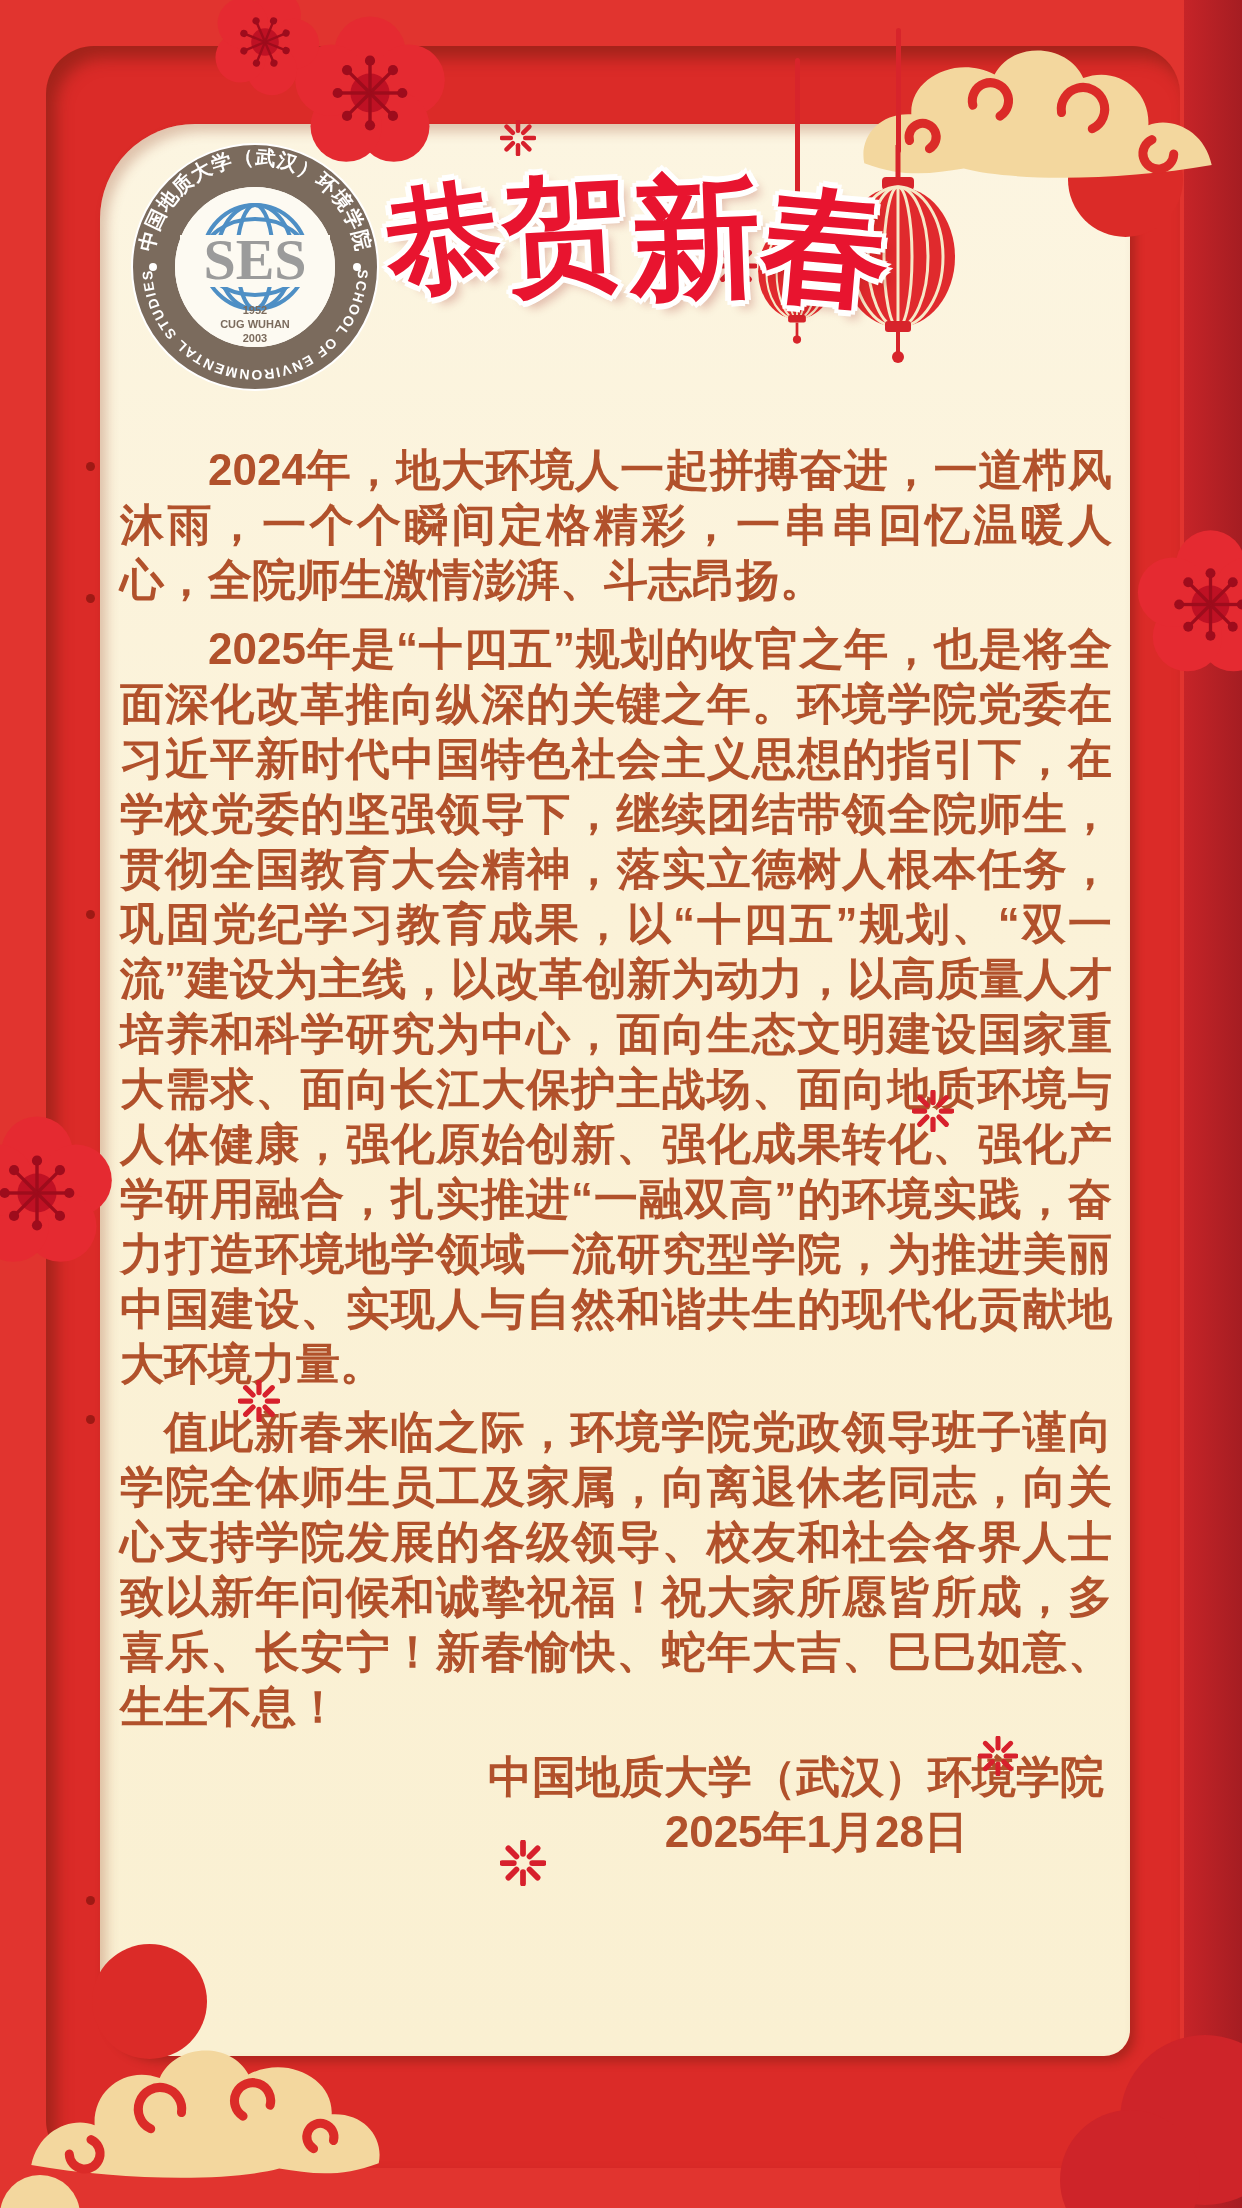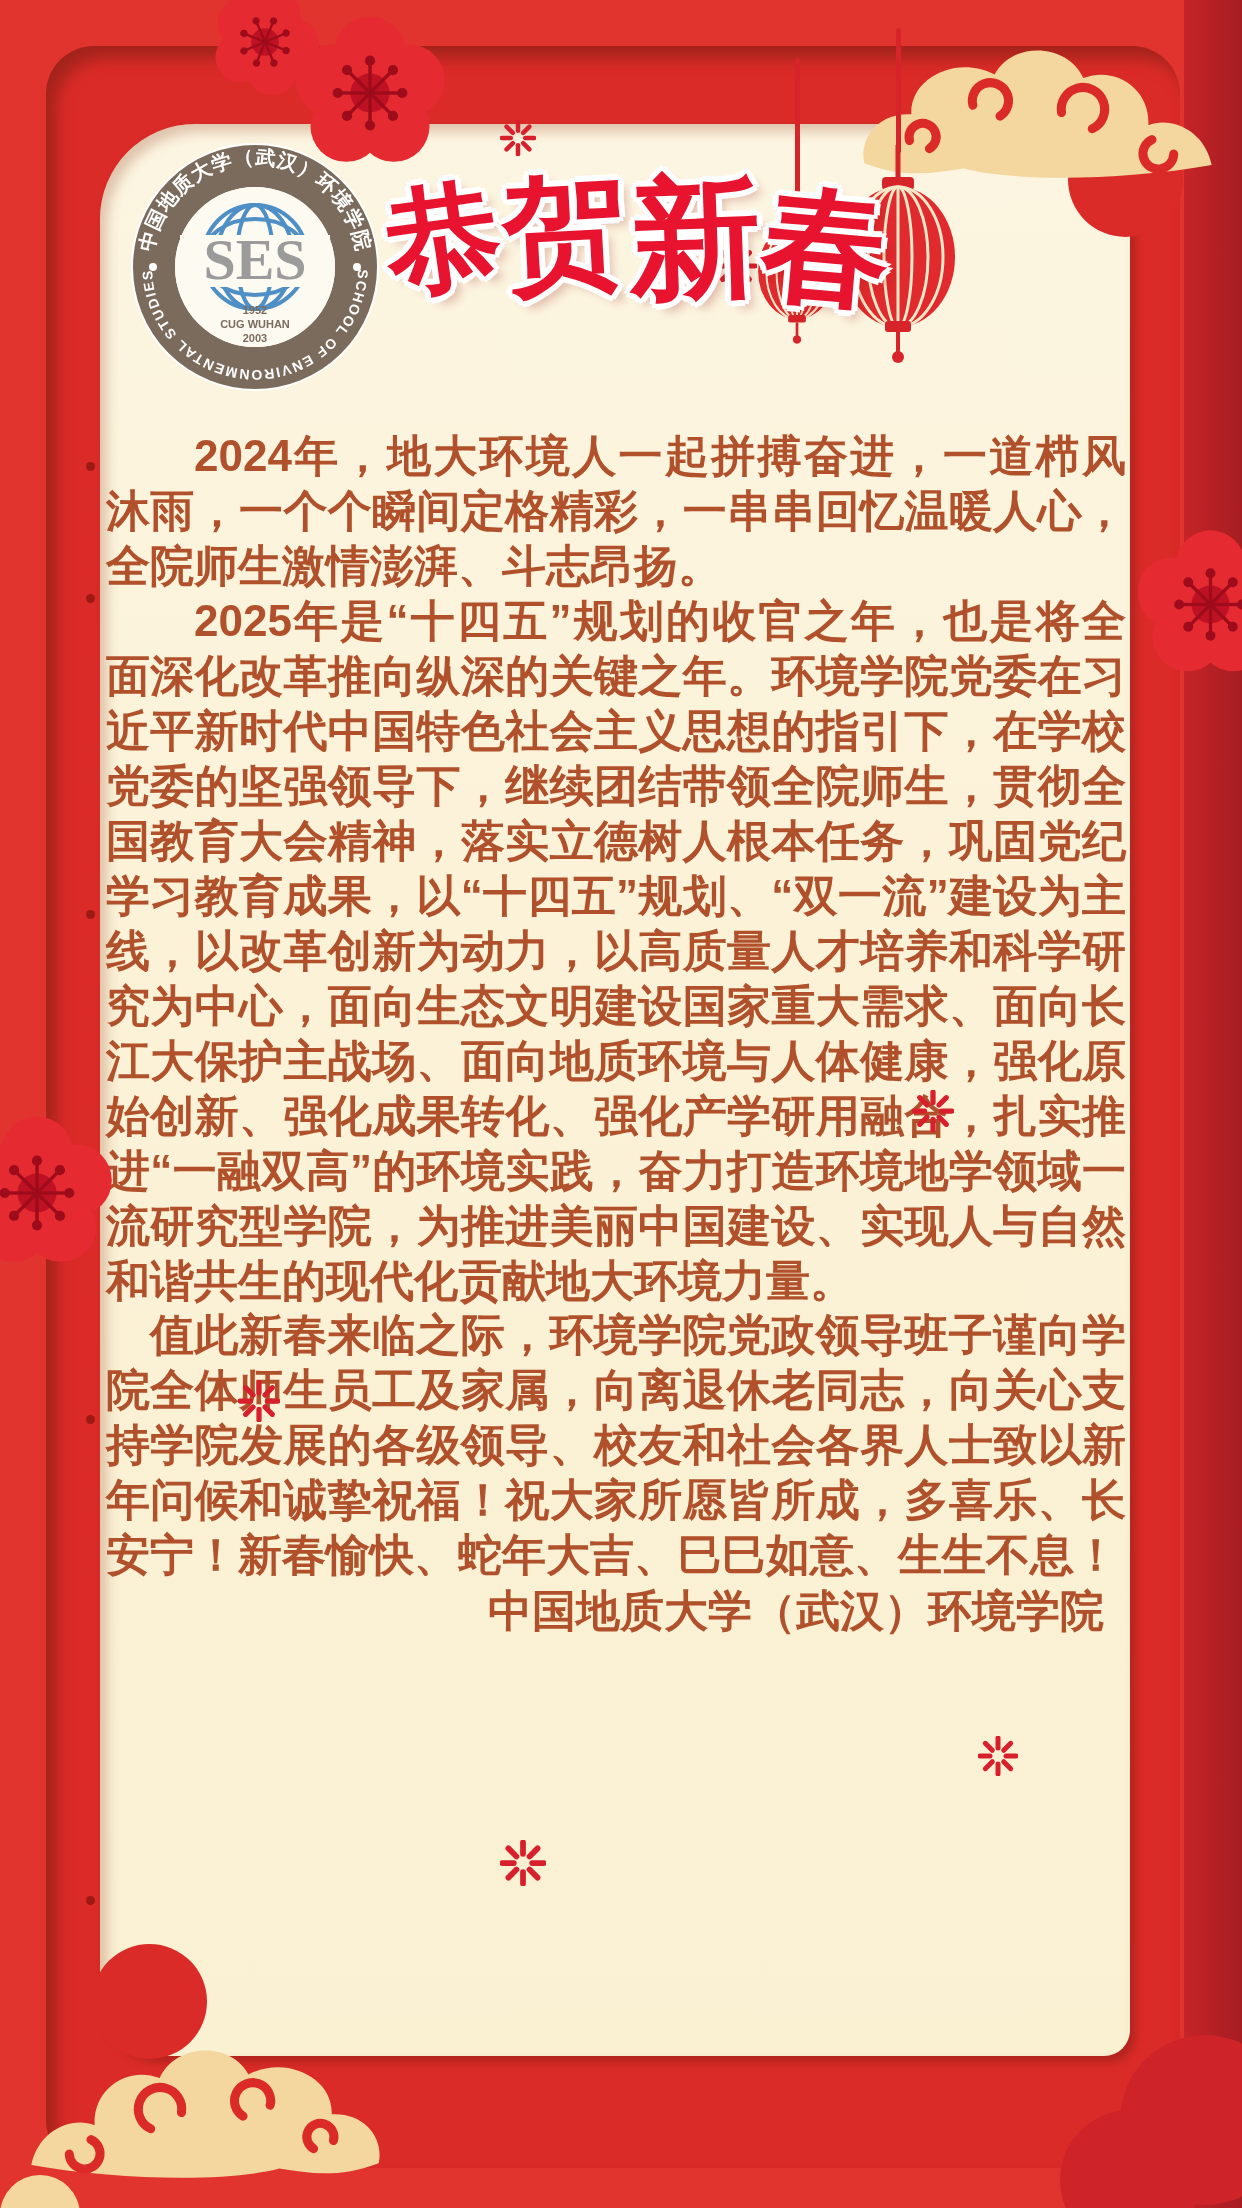"2024年，地大环境人一起拼搏奋进，一道栉风沐雨，一个个瞬间定格精彩，一串串回忆" .body-text p { margin: 0 -> 14px }
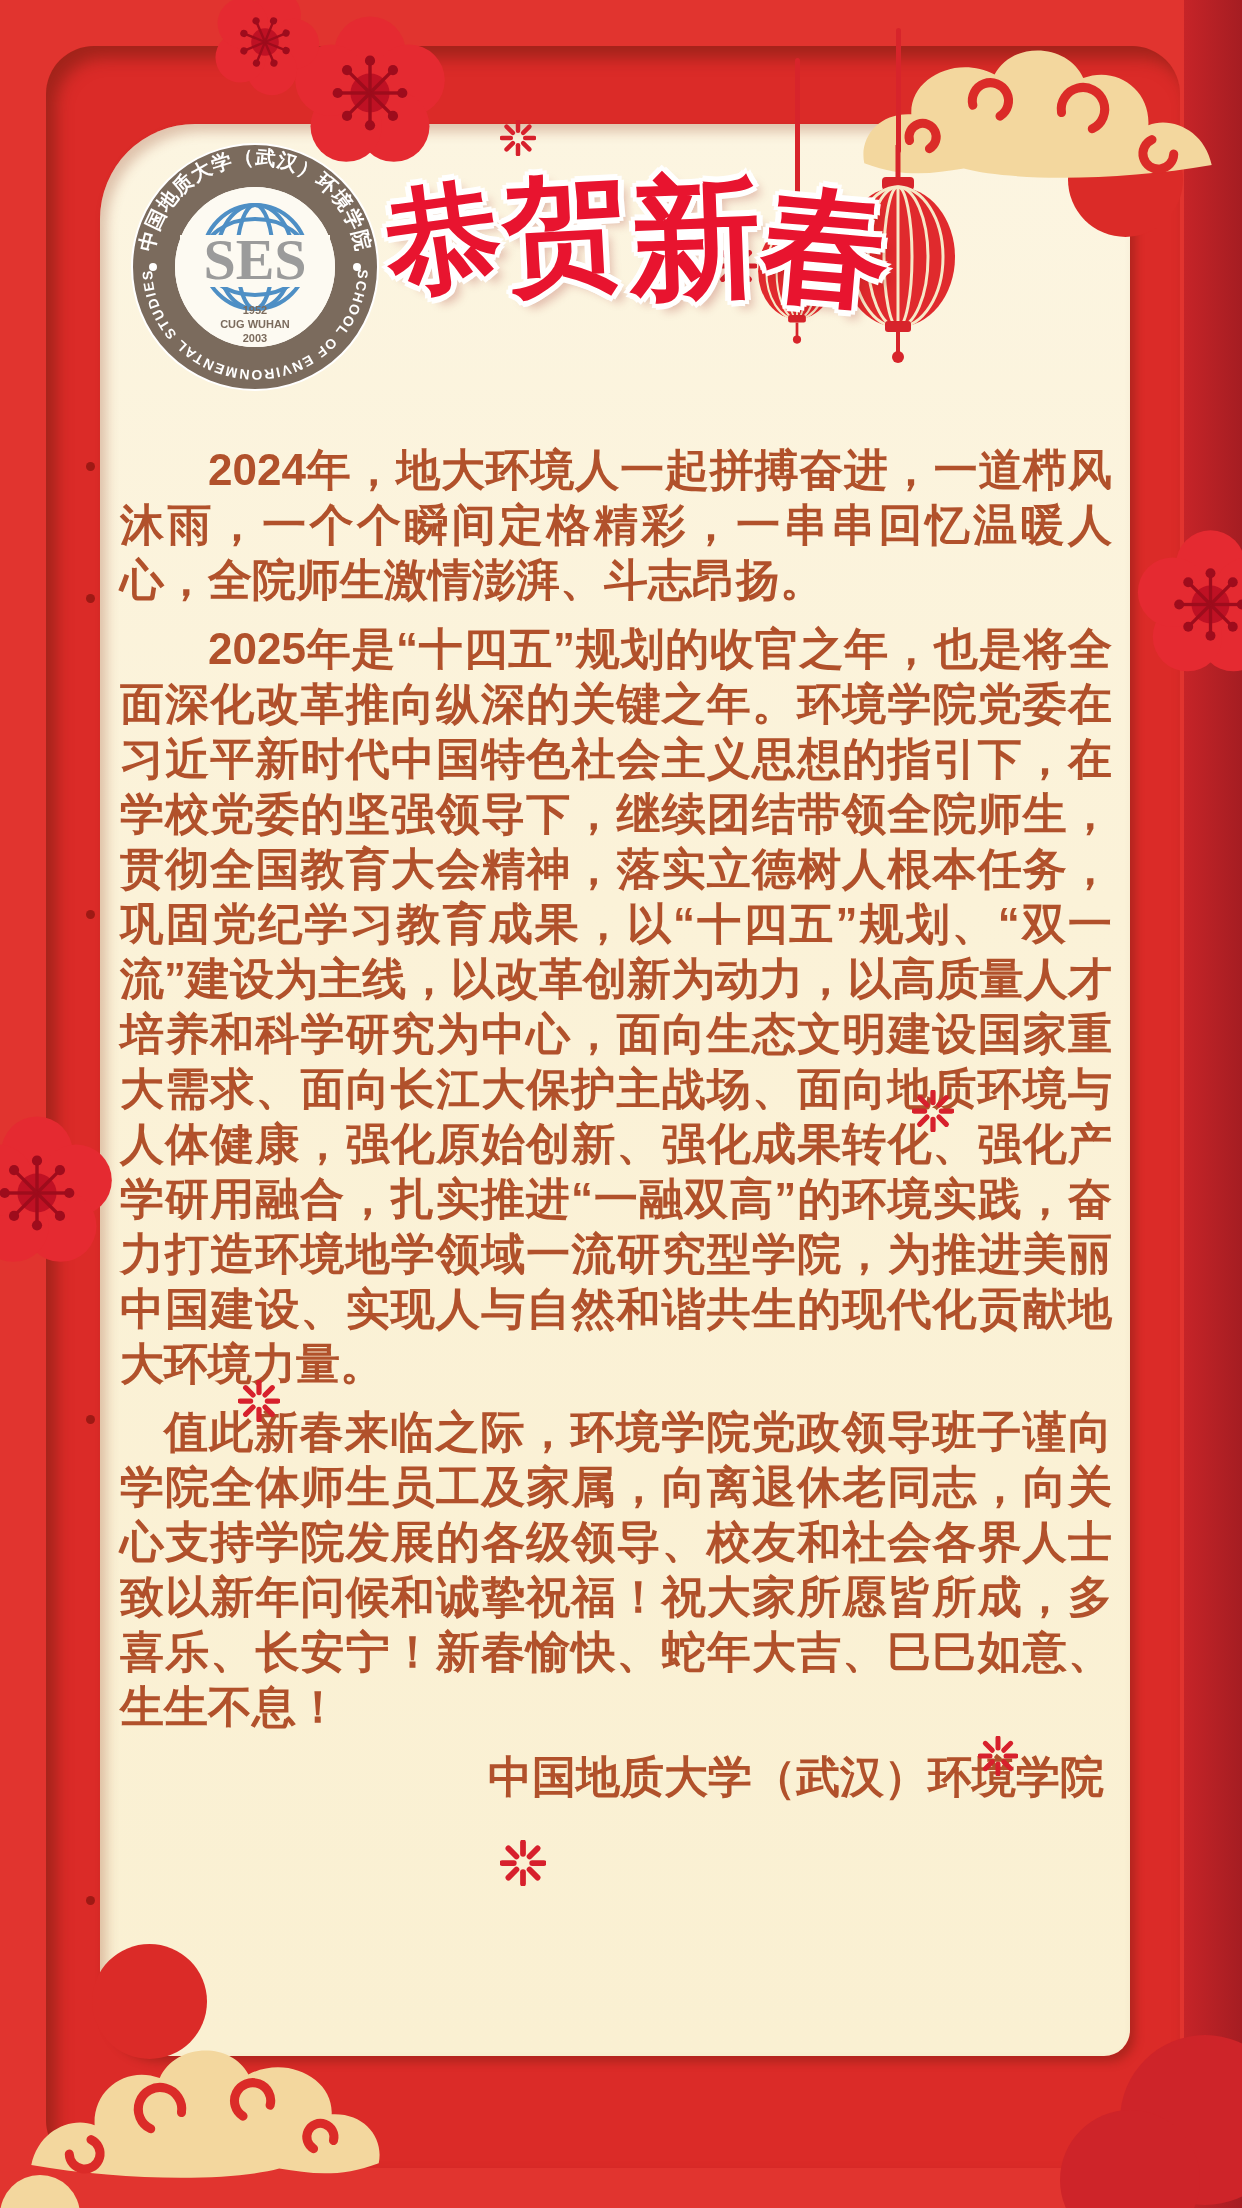"2025年1月28日" span.date-line { html: none -> <span>2025年1月28日</span> }
